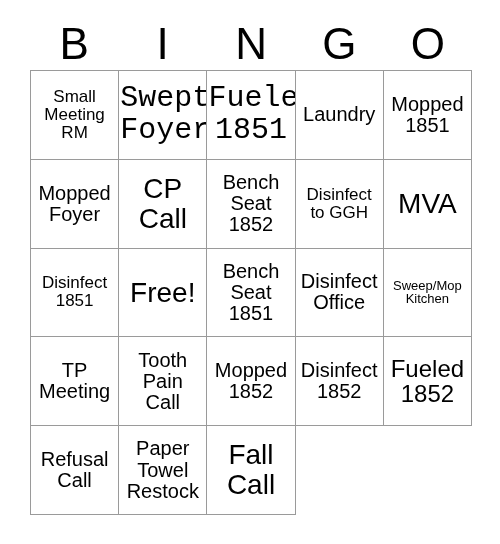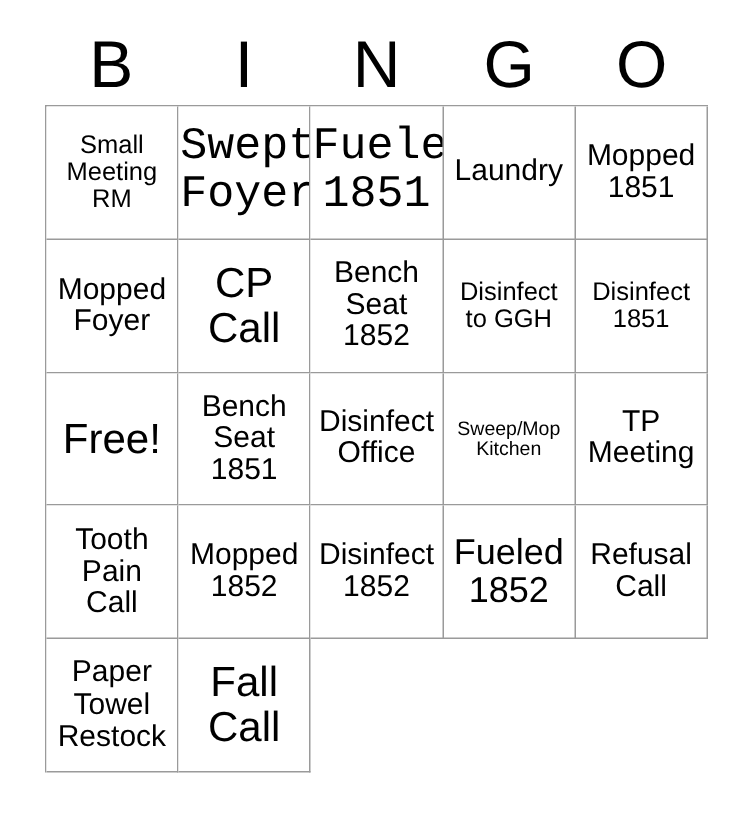"MVA" div.cell { html: none -> <div> <span>MVA</span> </div> }
